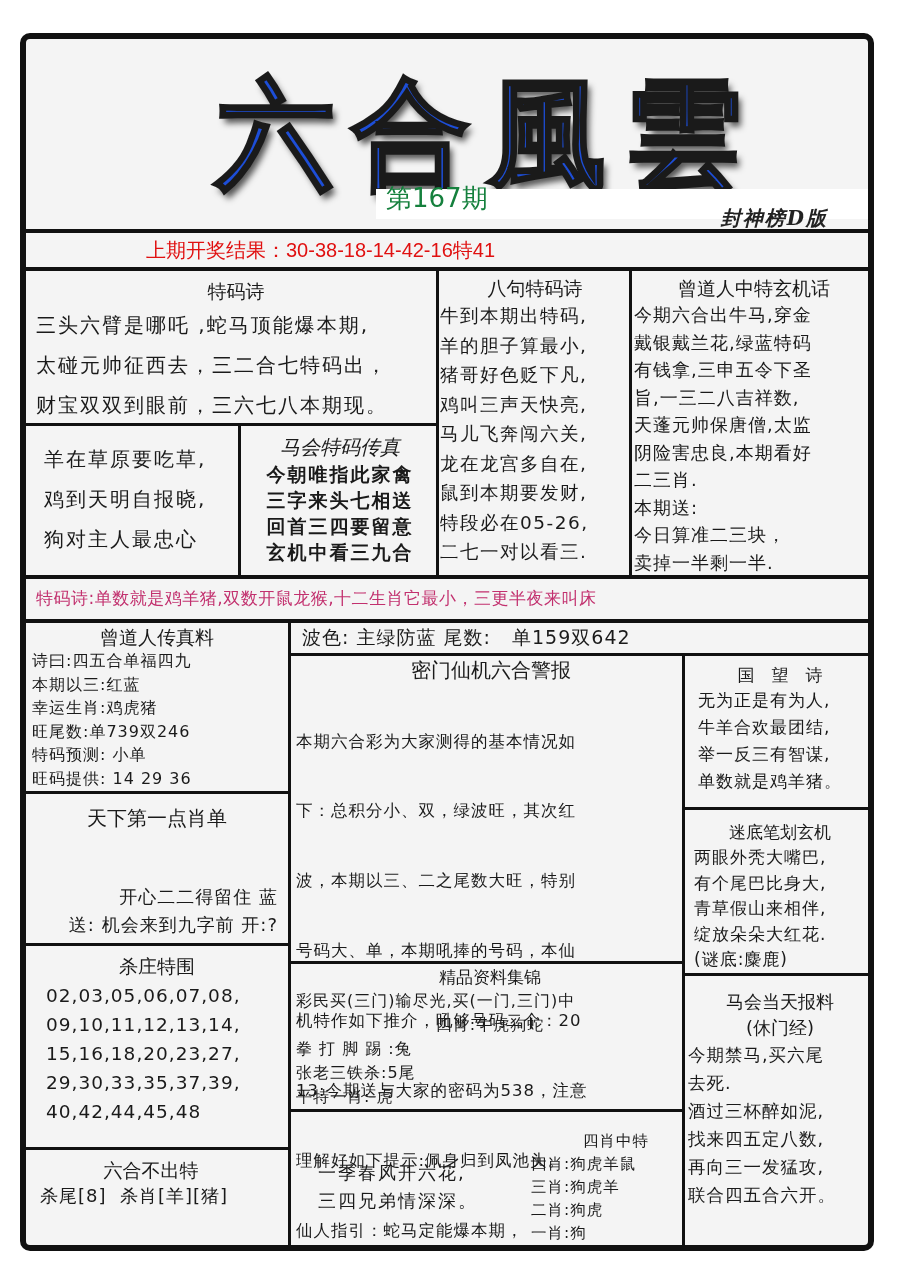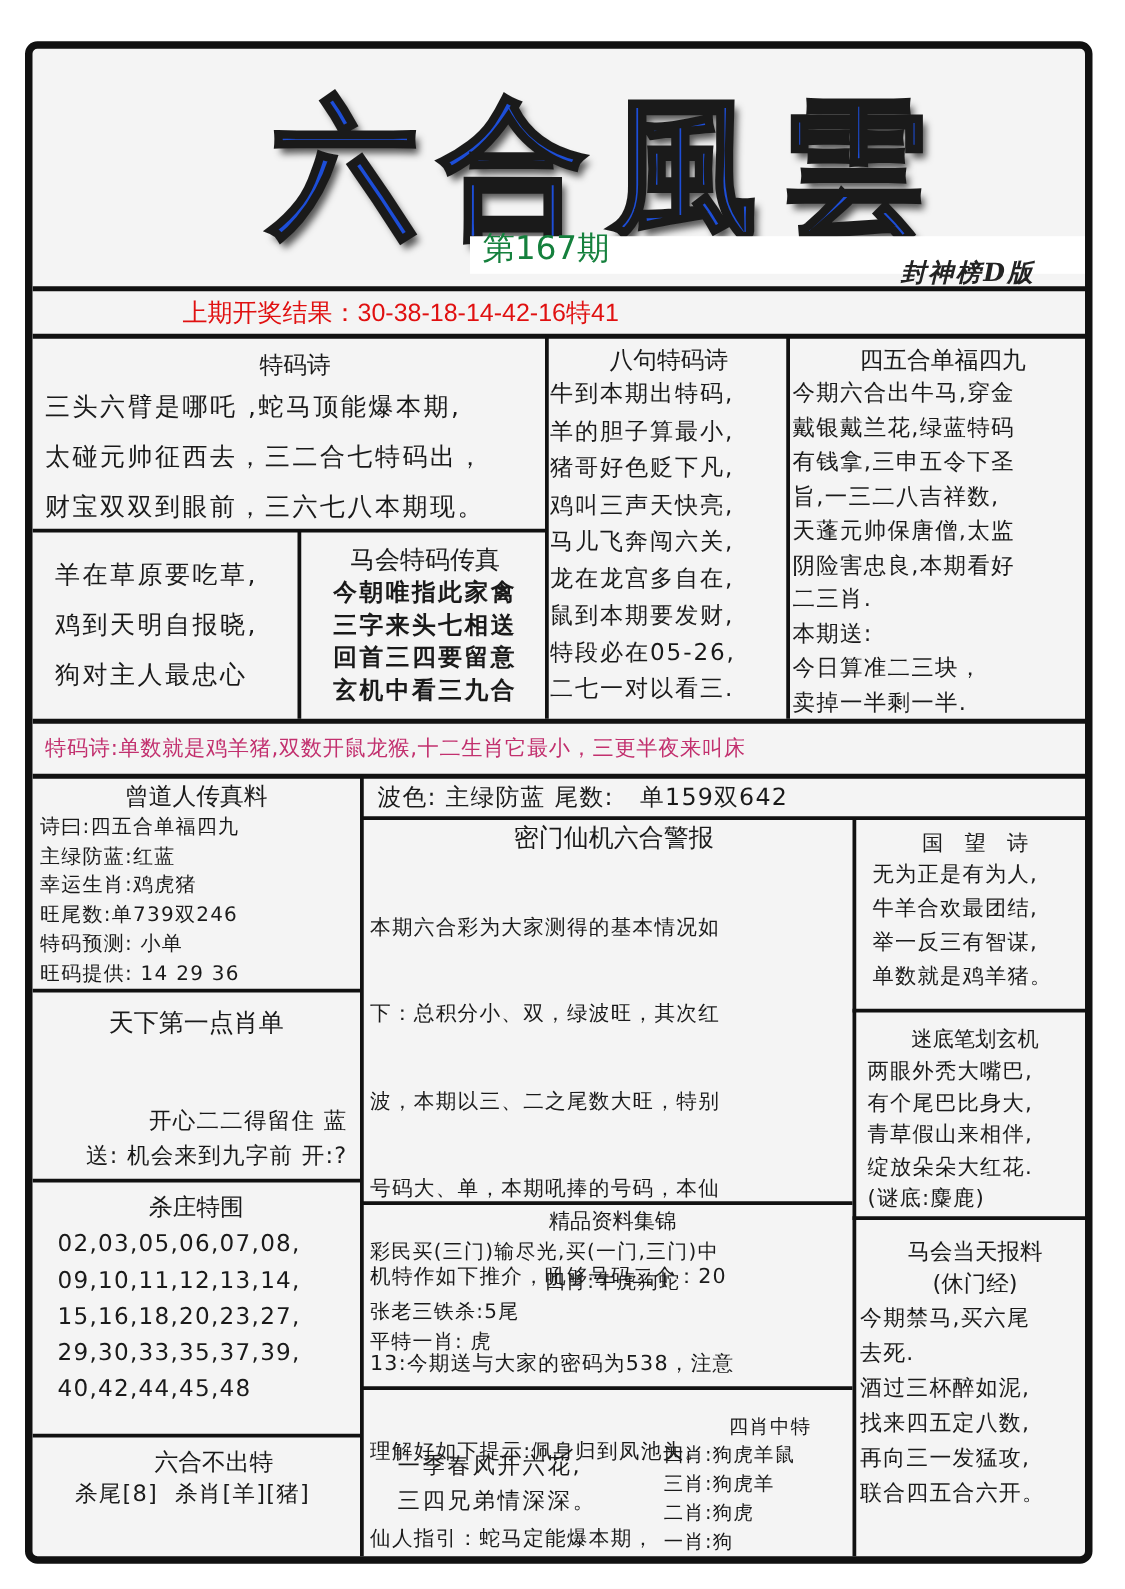"四五合单福四九" div.cell-title { text: 四五合单福四九 -> 曾道人中特玄机话 }
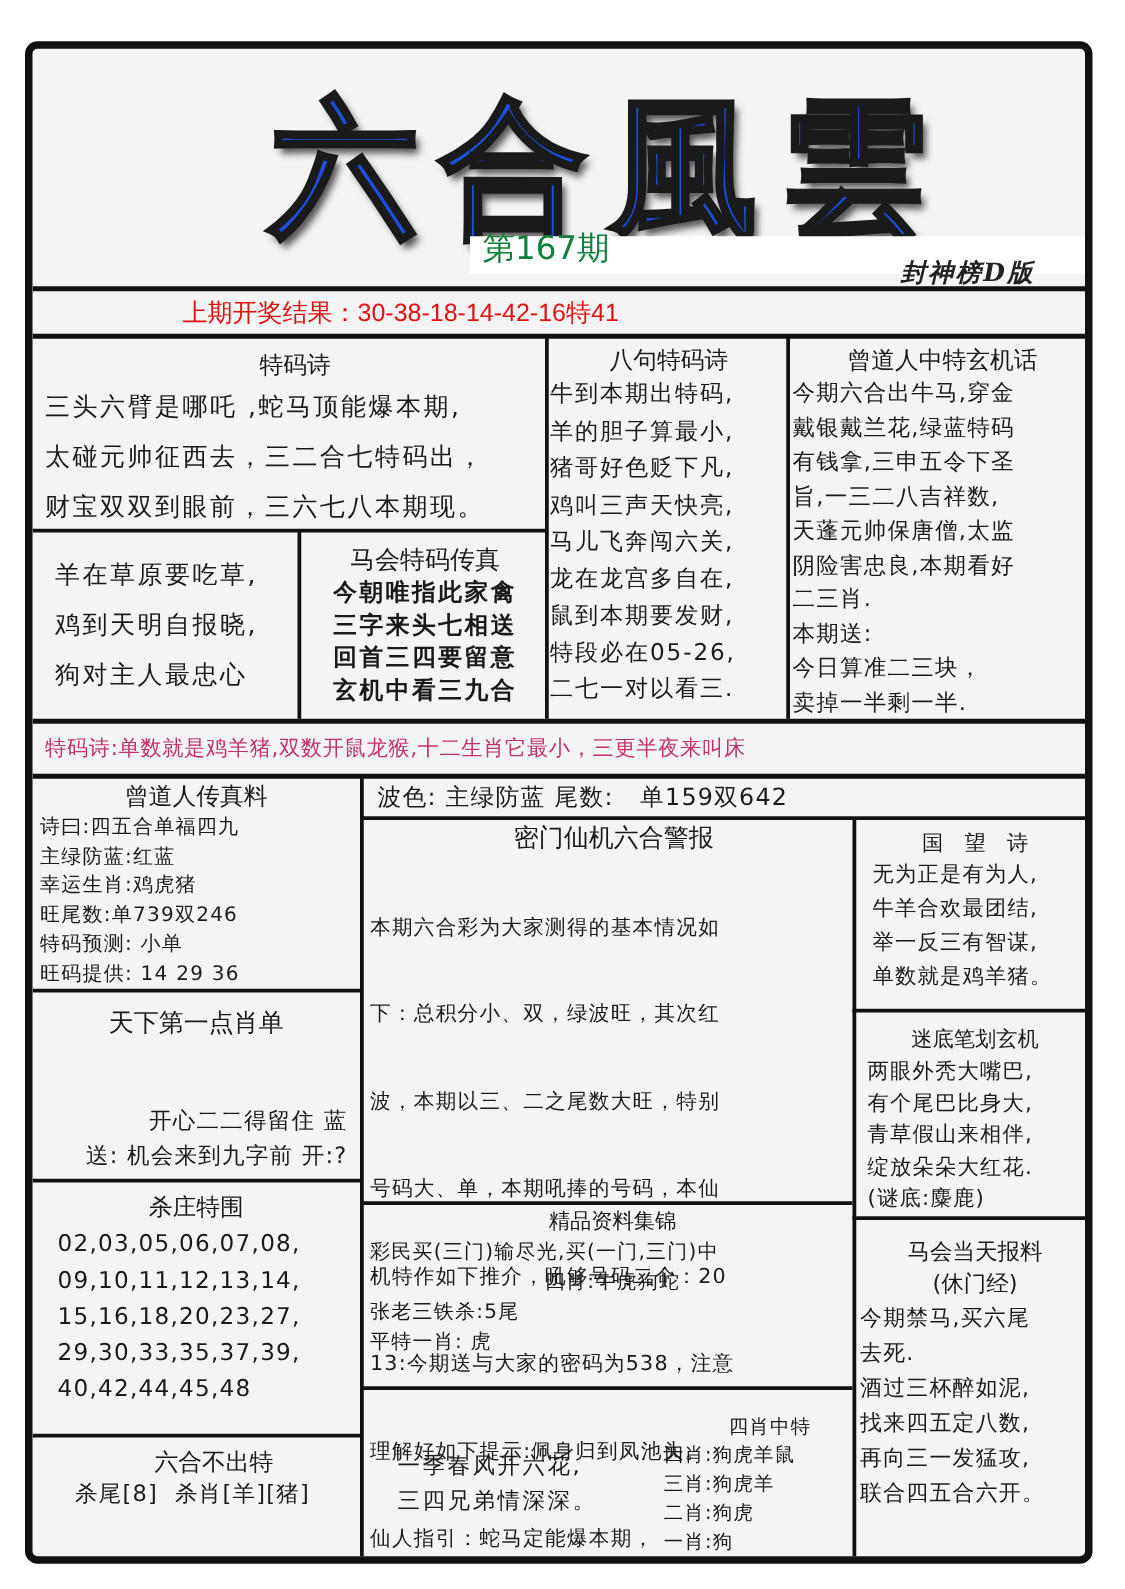"马会特码传真" div.cell-title { font-style: none -> italic }
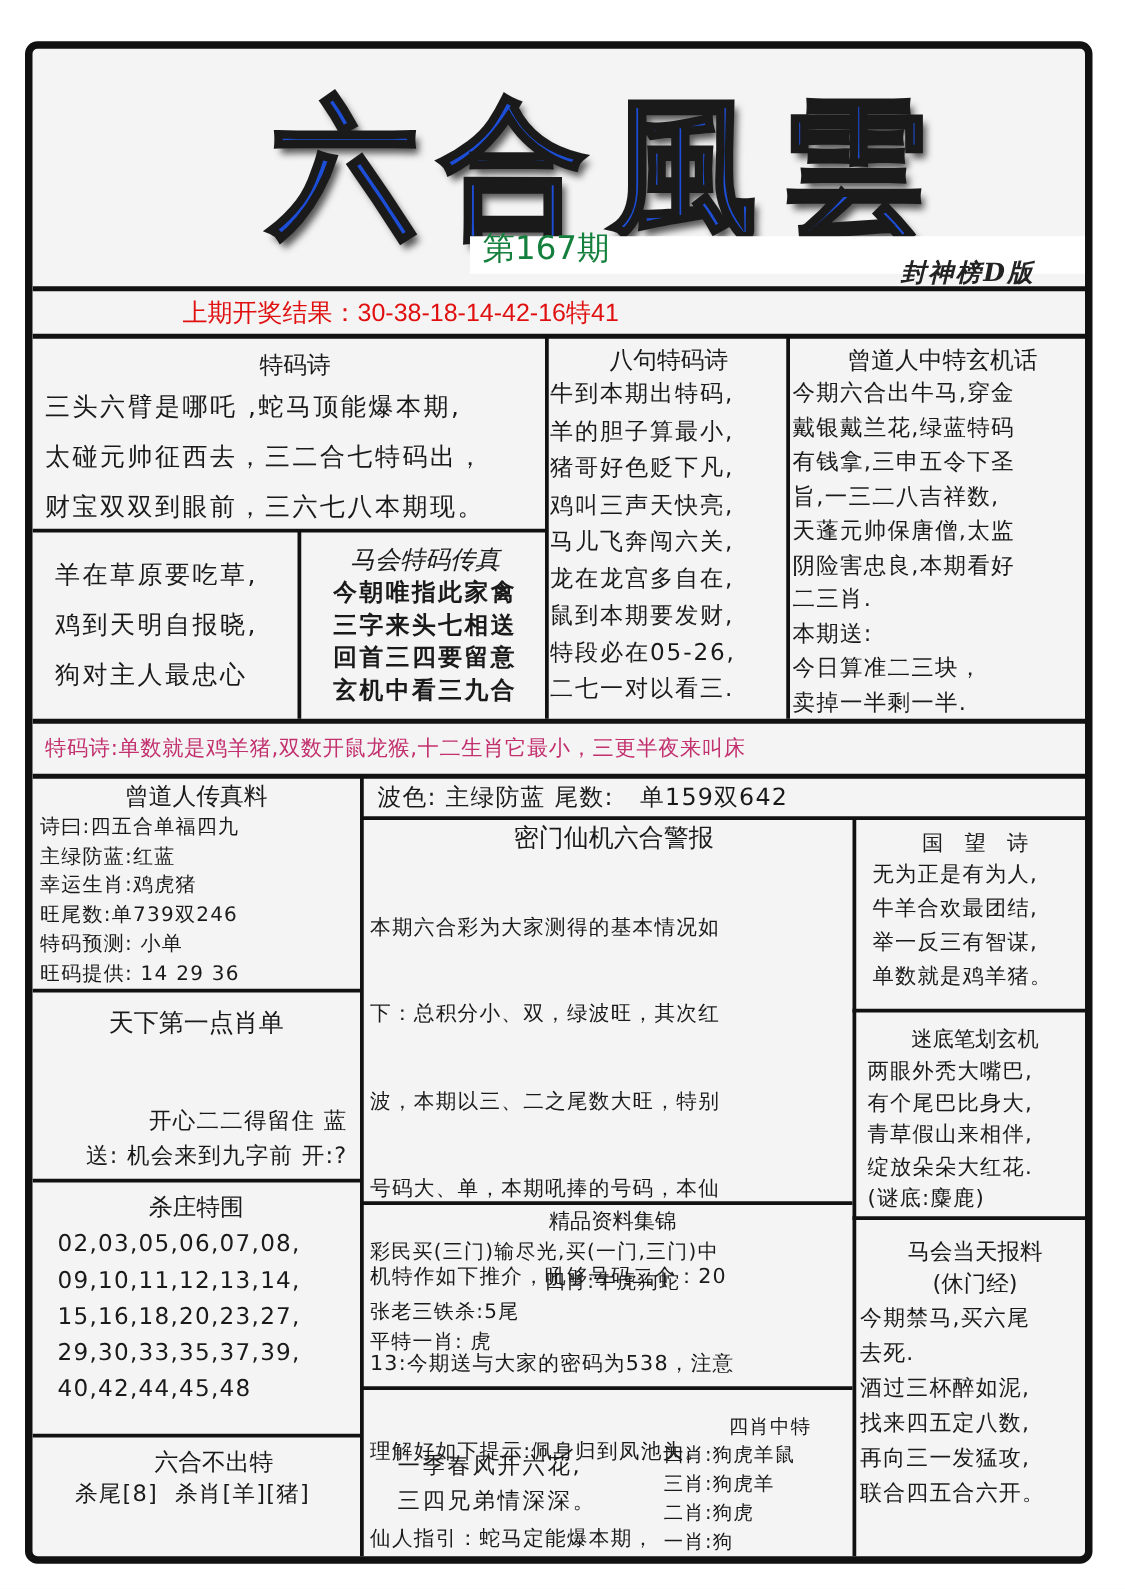"主绿防蓝:红蓝" div { text: 主绿防蓝 -> 本期以三 }
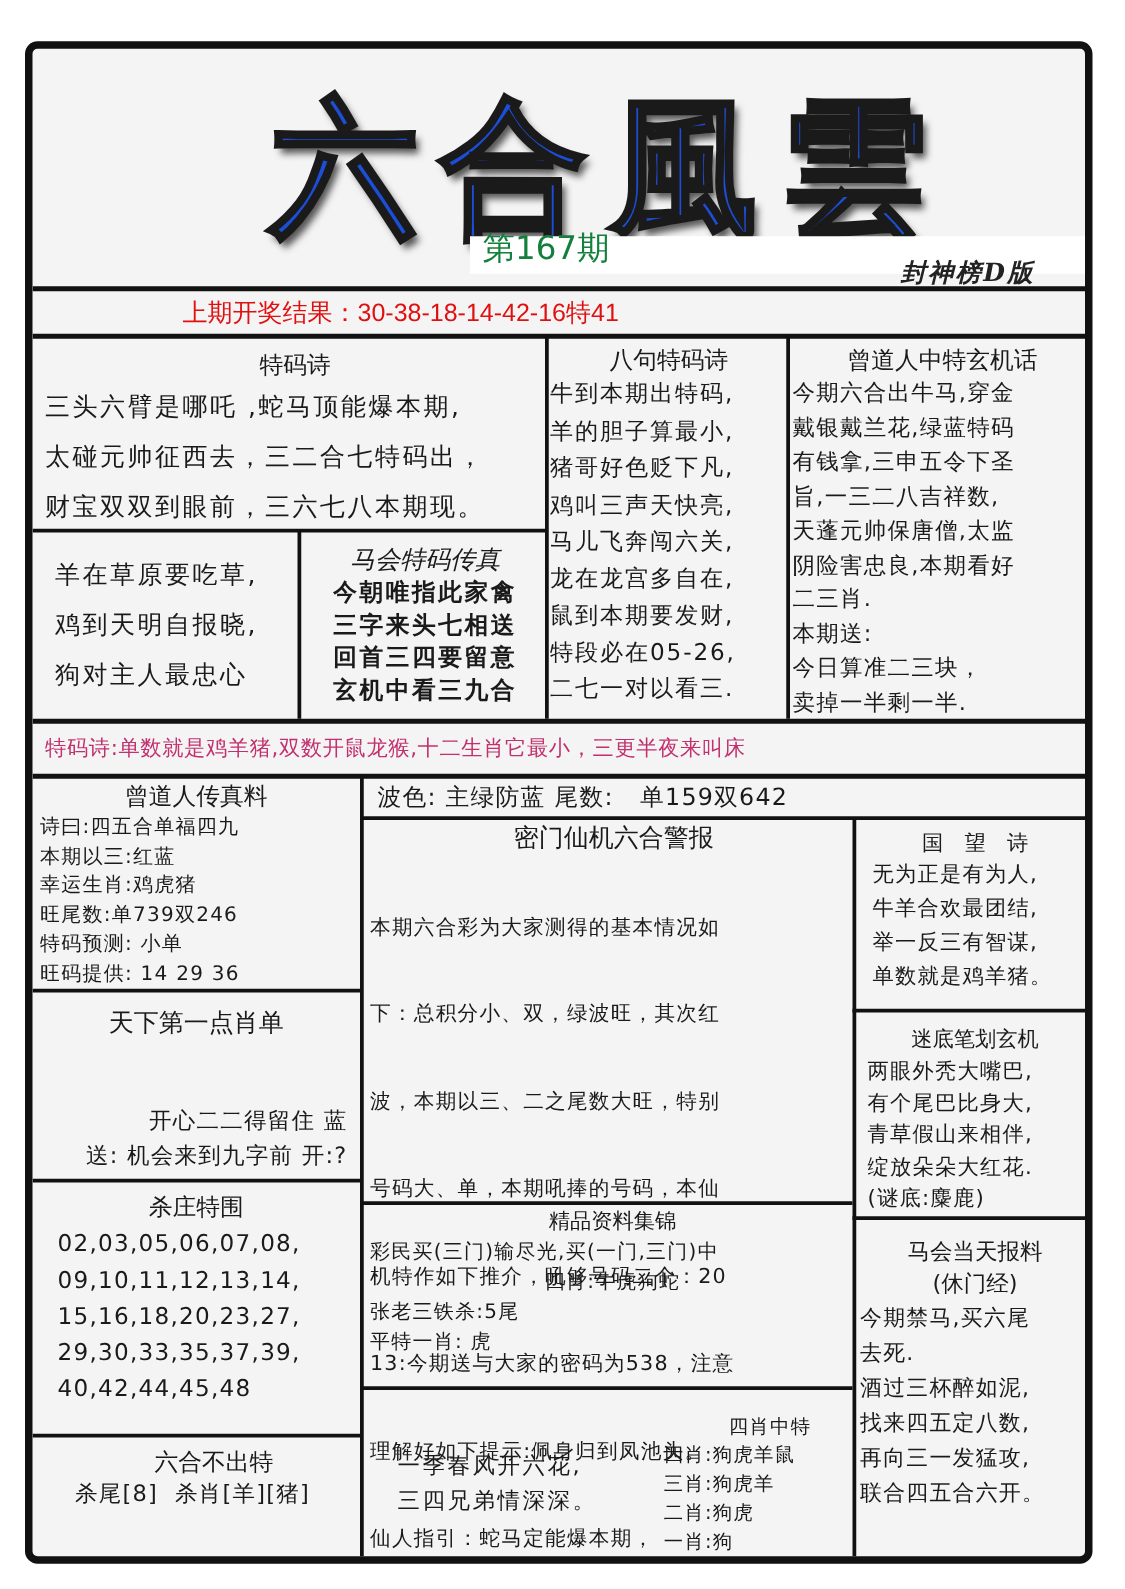"拳 打 脚 踢 :兔" div { html: none -> <div>拳 打 脚 踢 :兔</div> }
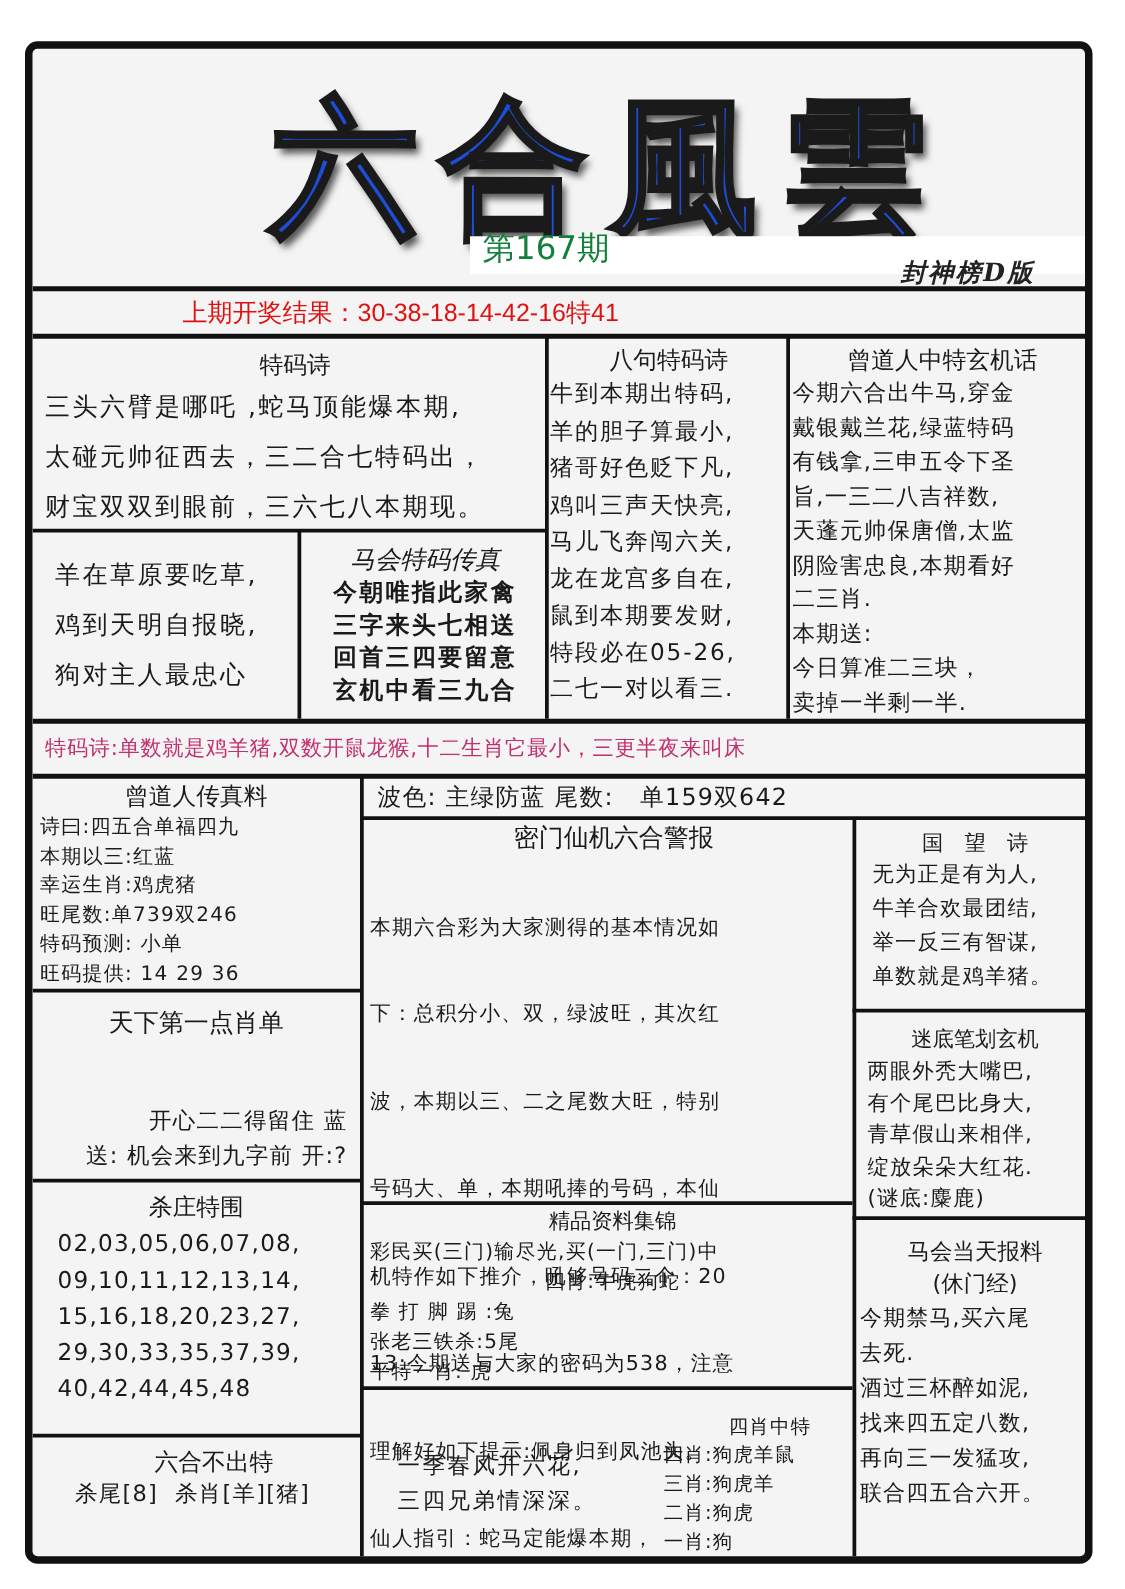"六合不出特" div.abs { left: 20px -> 0 }
